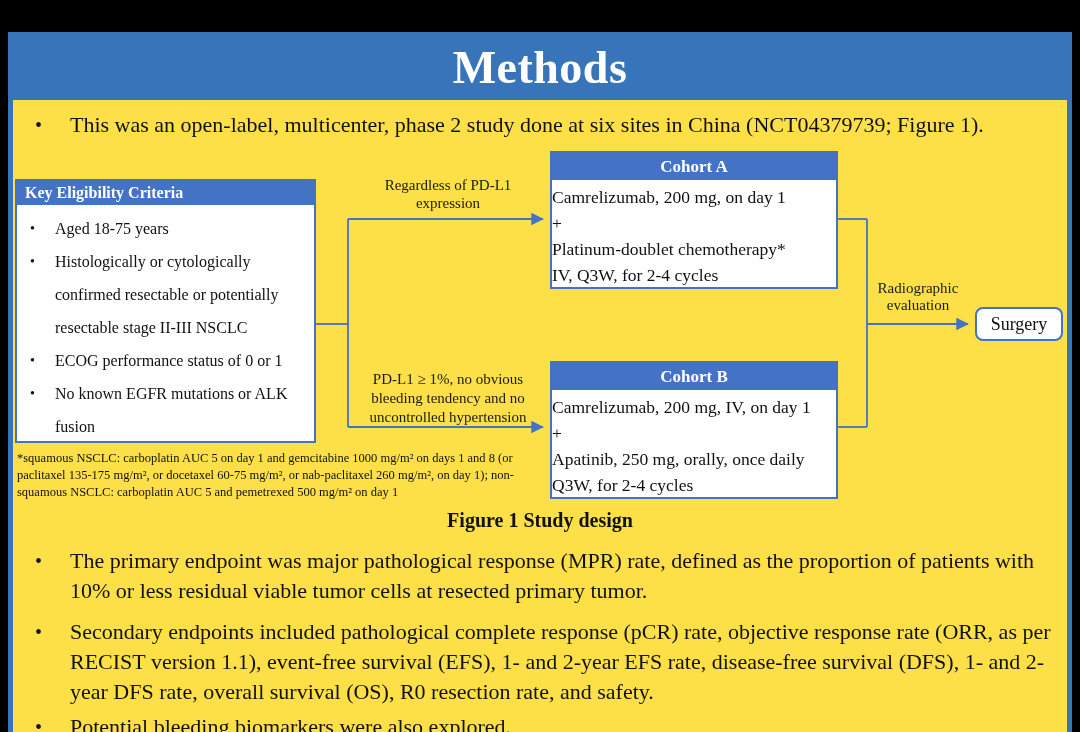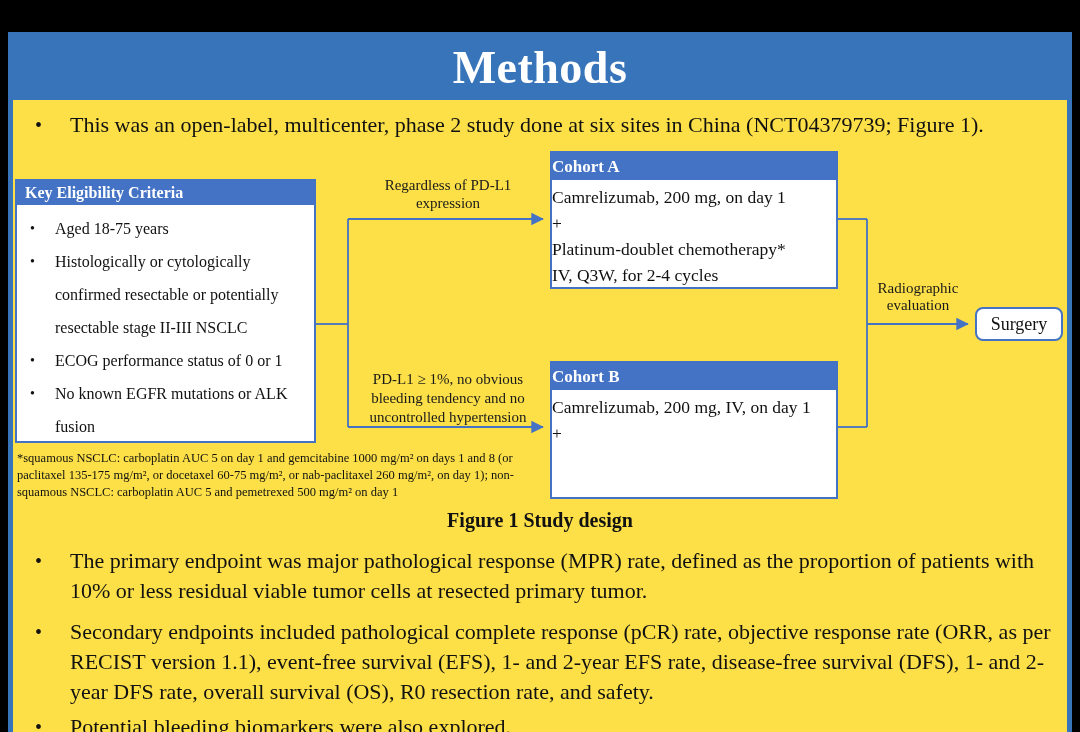"Cohort A" .cohort-header { text-align: left -> center }
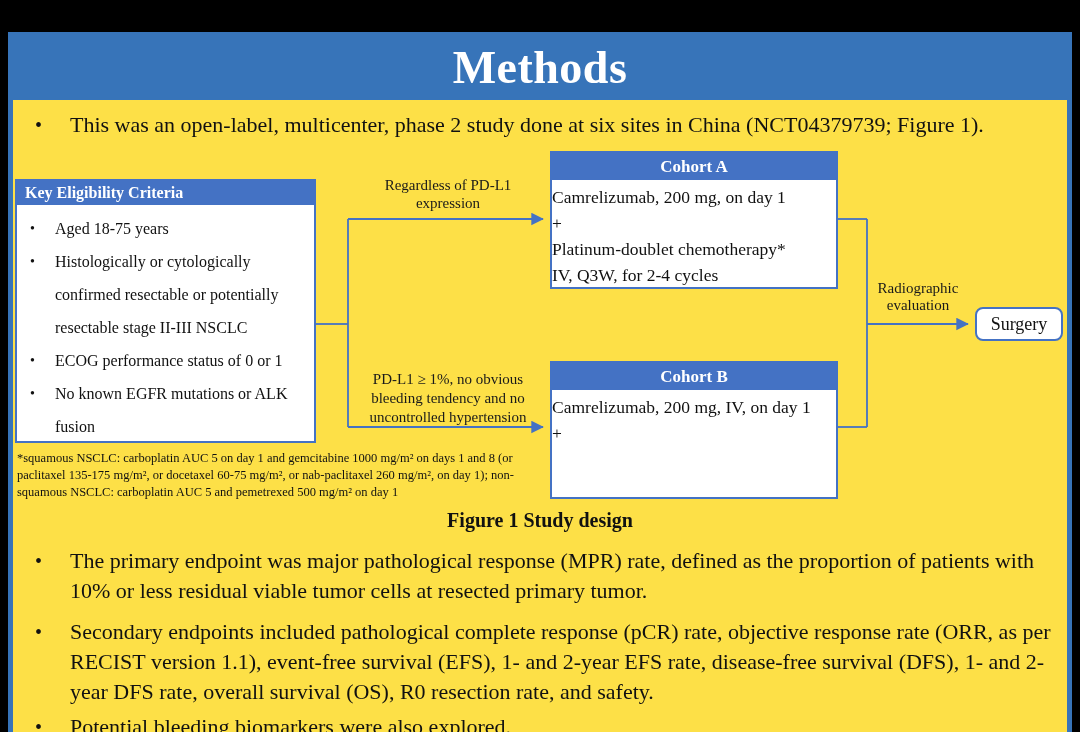"Apatinib, 250 mg, orally, once" div.cohort-line { html: none -> <div>Apatinib, 250 mg, orally, once daily</div> }
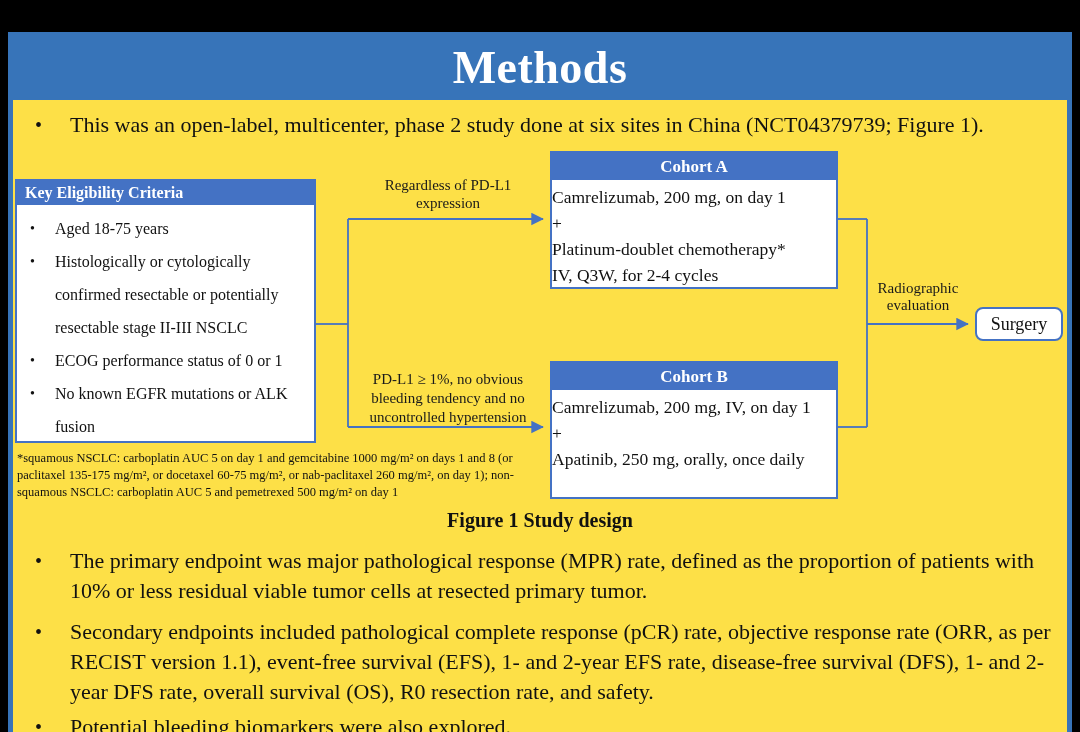"Q3W, for 2-4 cycles" div.cohort-line { html: none -> <div>Q3W, for 2-4 cycles</div> }
